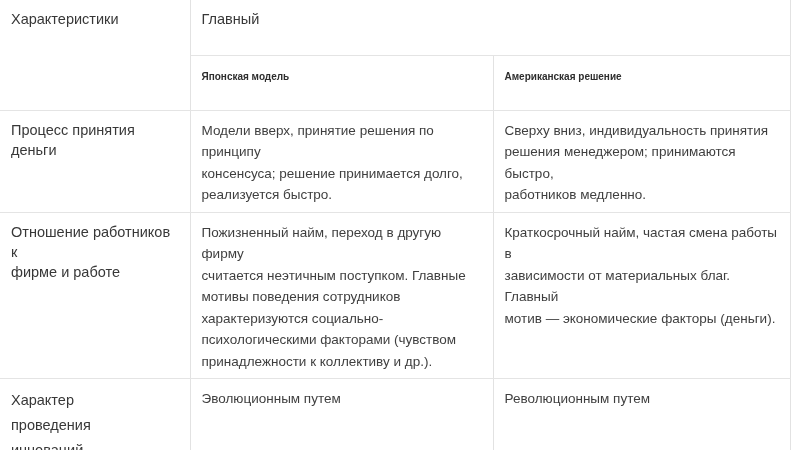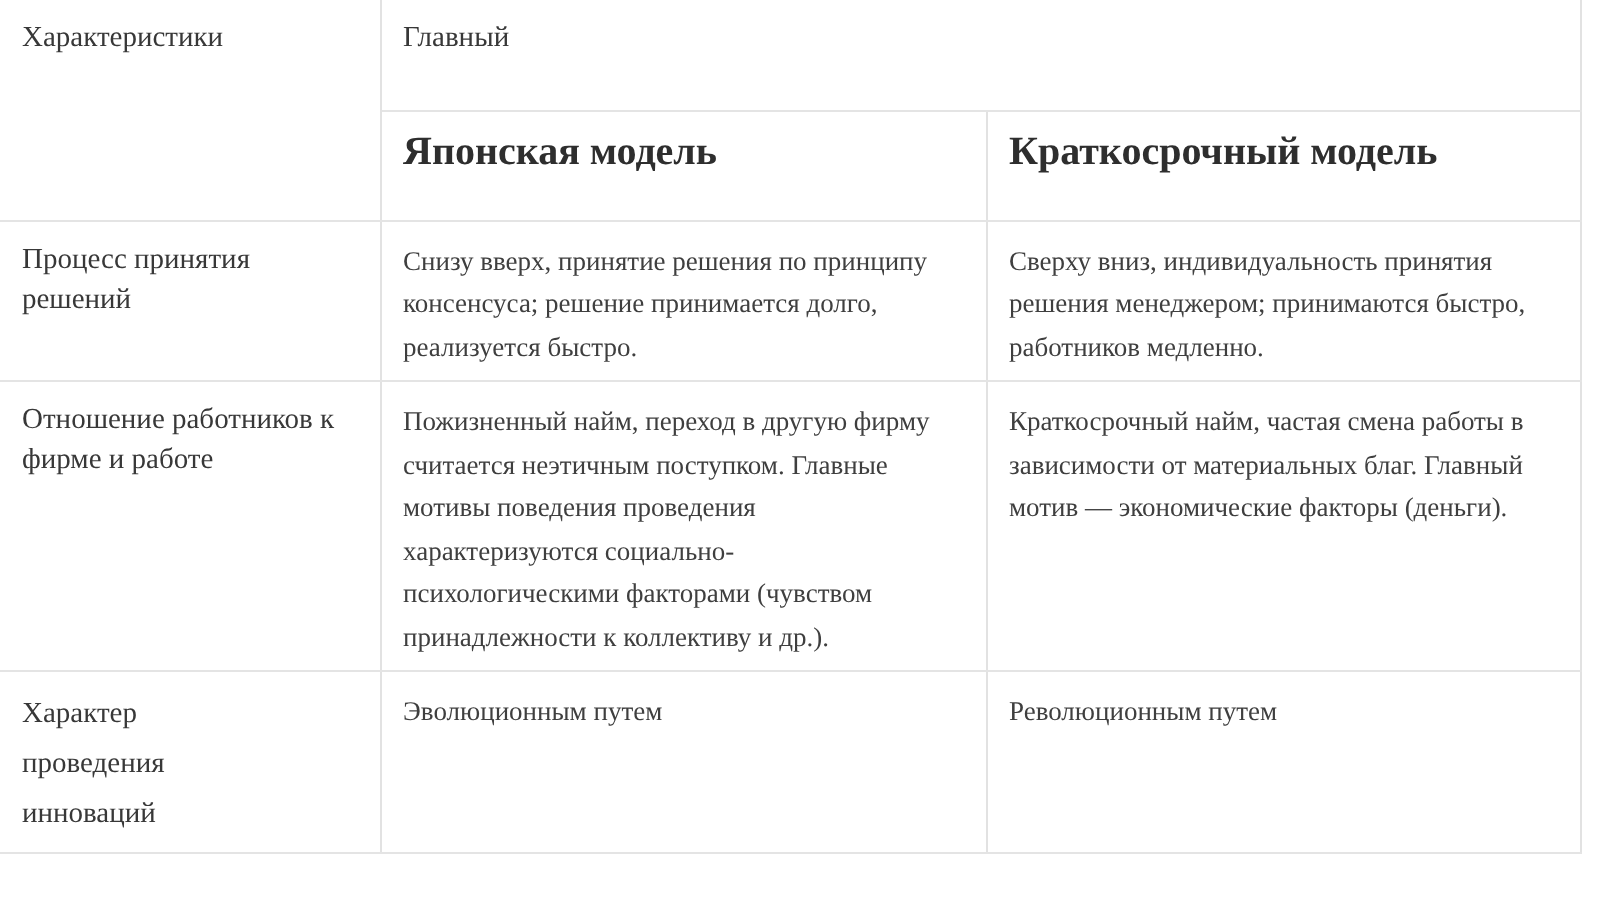"Характеристики" .slide { font-family: Liberation Serif, serif -> none }
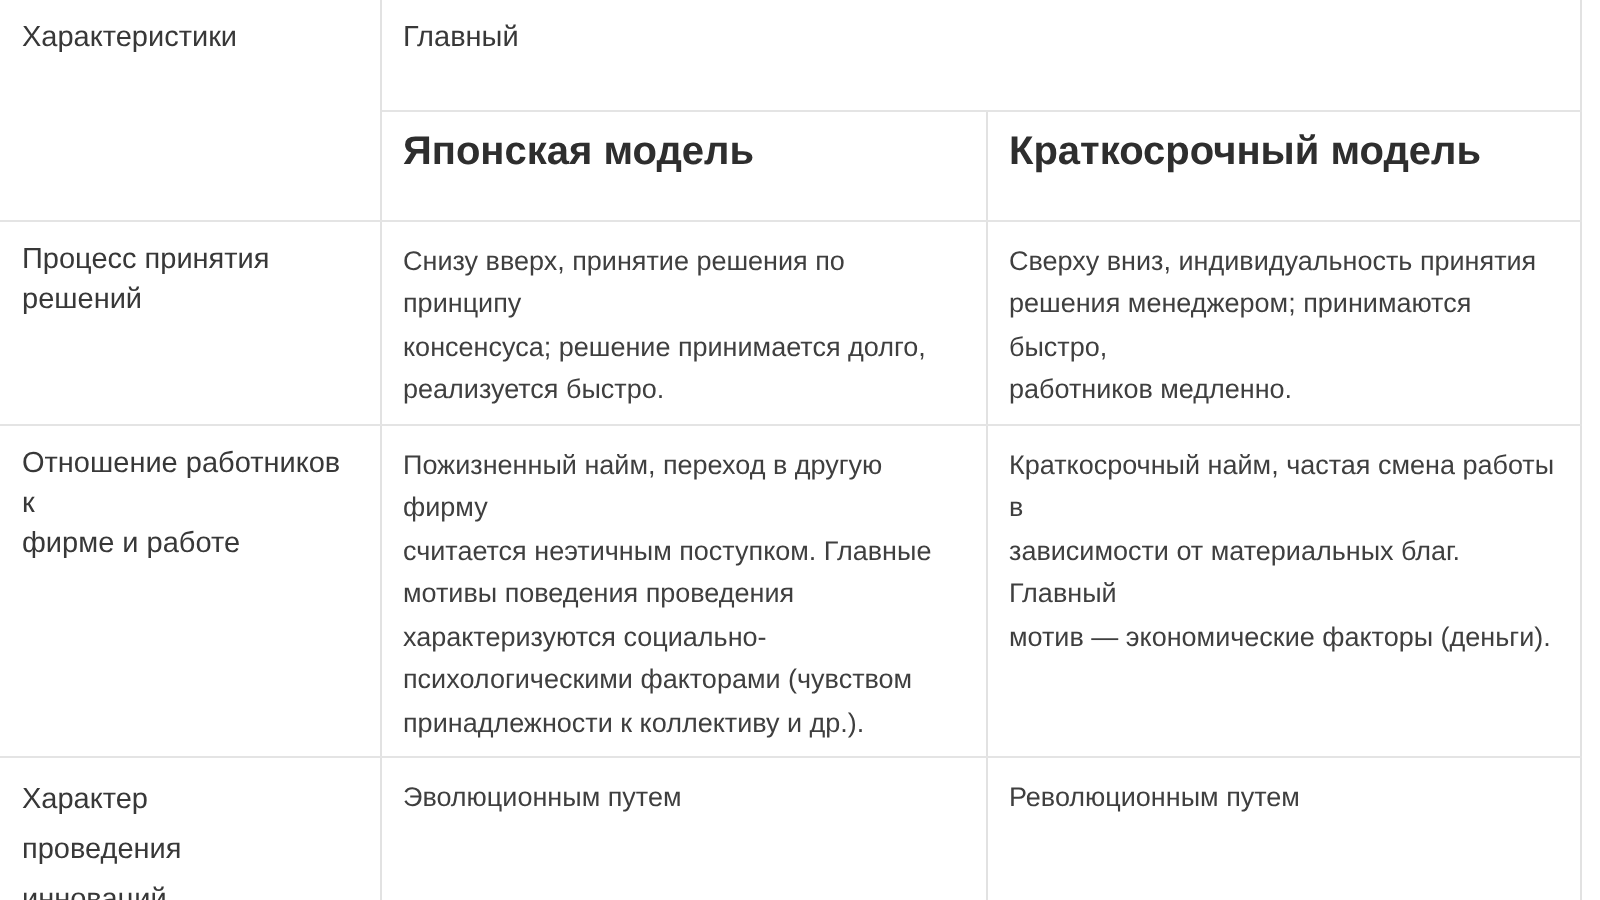"Японская модель" td.model-hdr { font-size: 20px -> 10px }
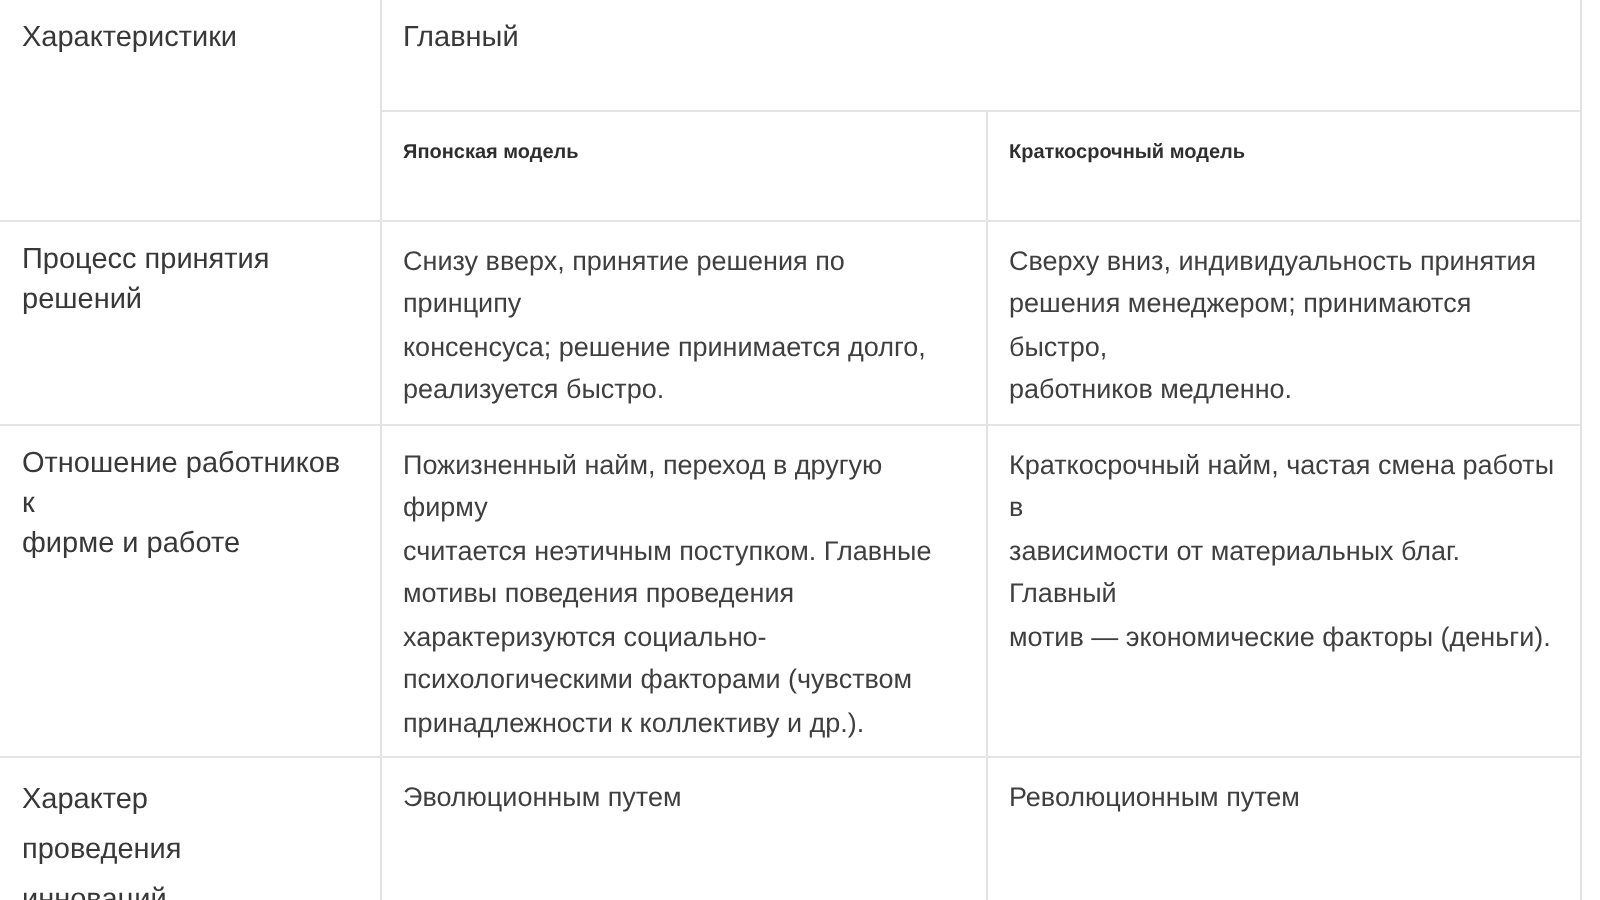"Краткосрочный модель" td.model-hdr { text: Краткосрочный модель -> Американская решение }
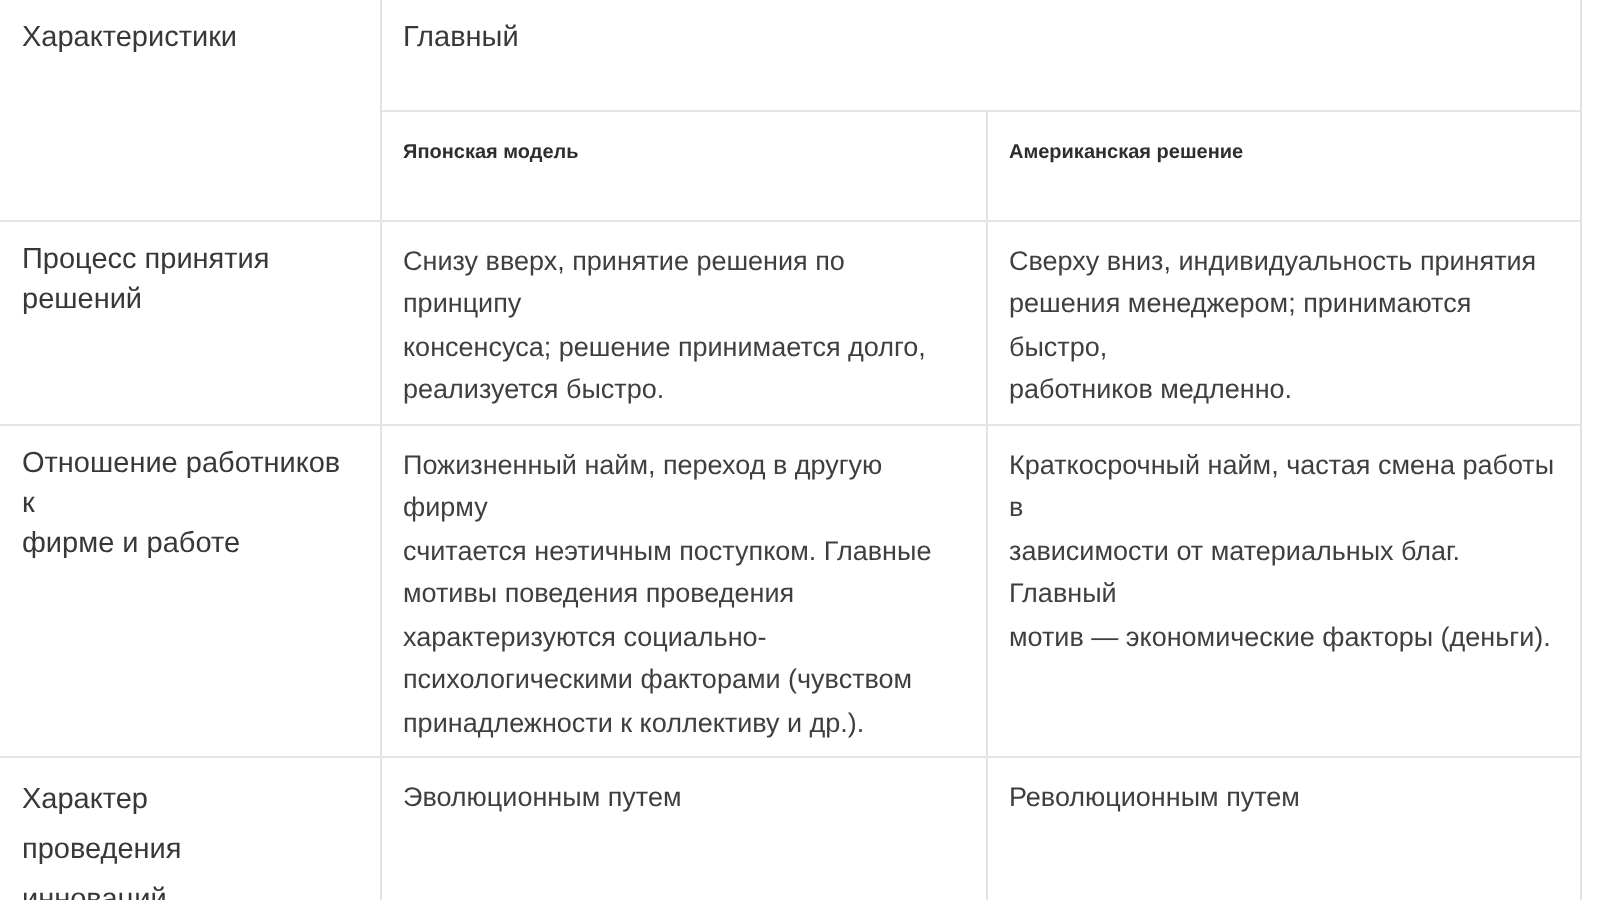"Процесс принятия" td.hdr { text: решений -> деньги }
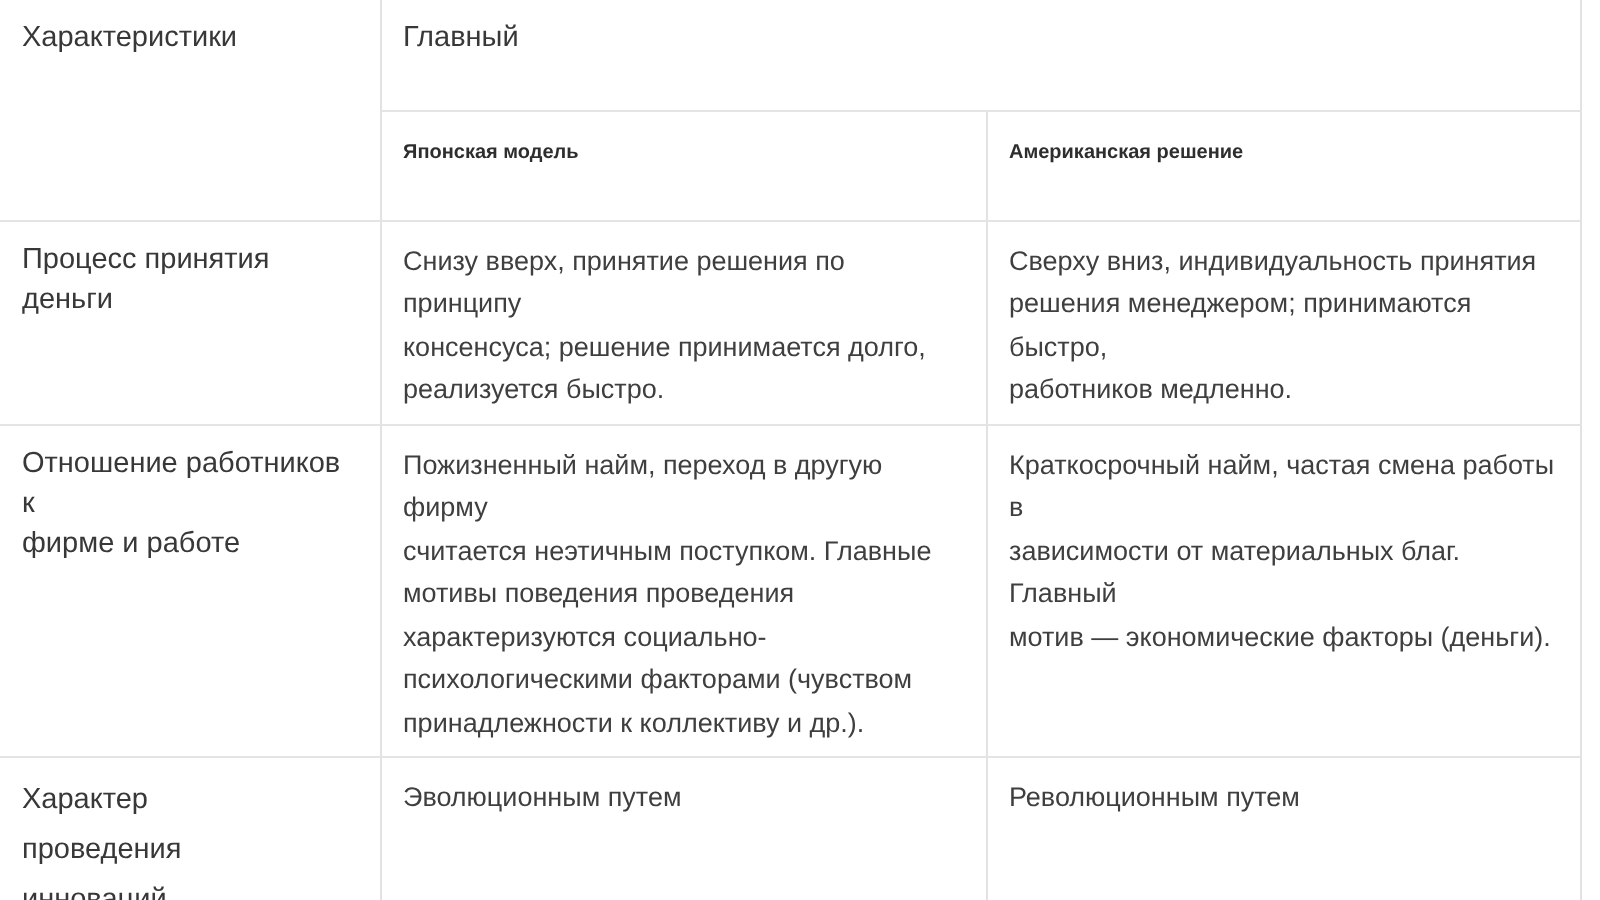"Снизу вверх, принятие решения по" td { text: Снизу -> Модели }
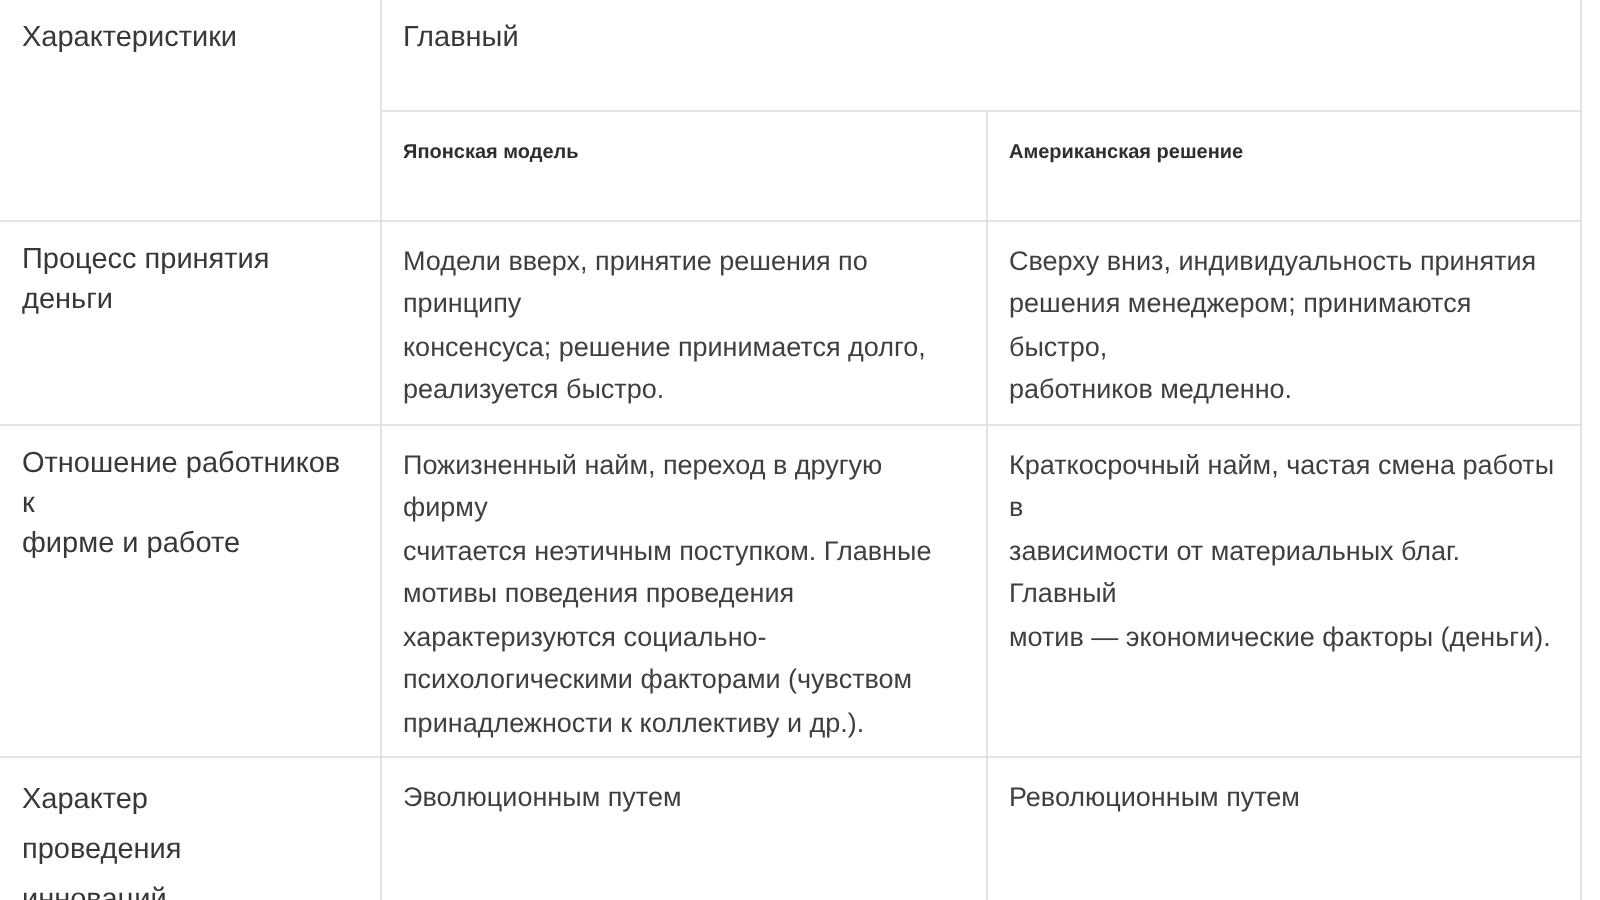"Пожизненный найм, переход в другую" td { text: проведения -> сотрудников }
